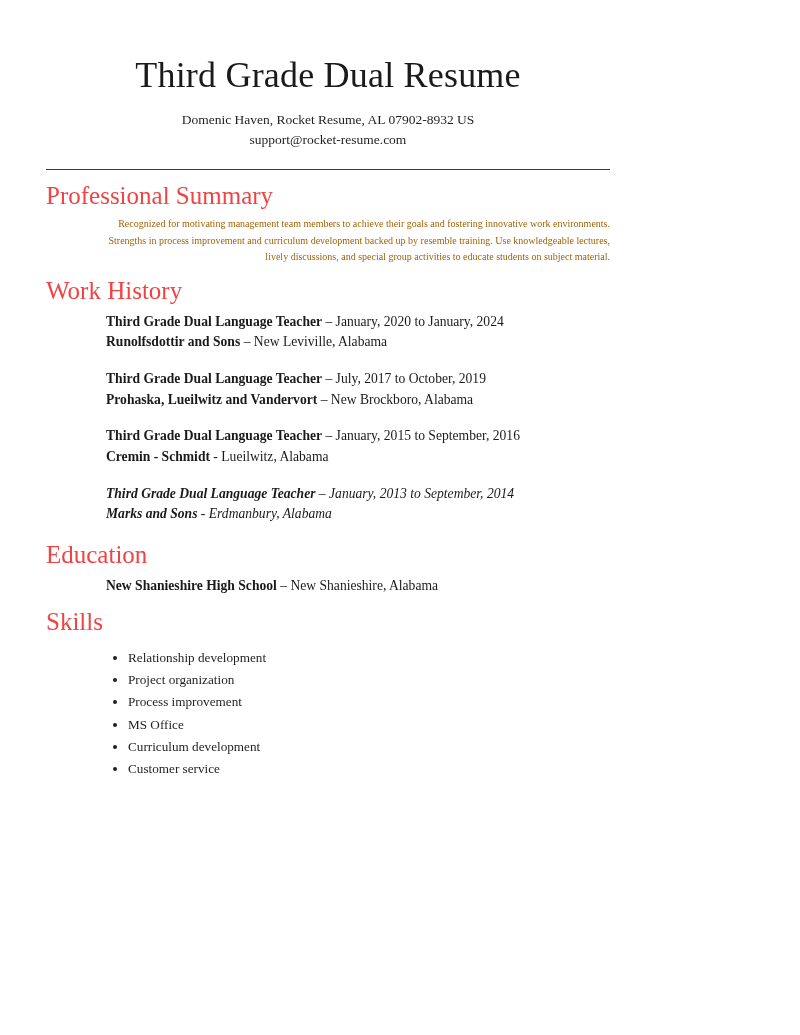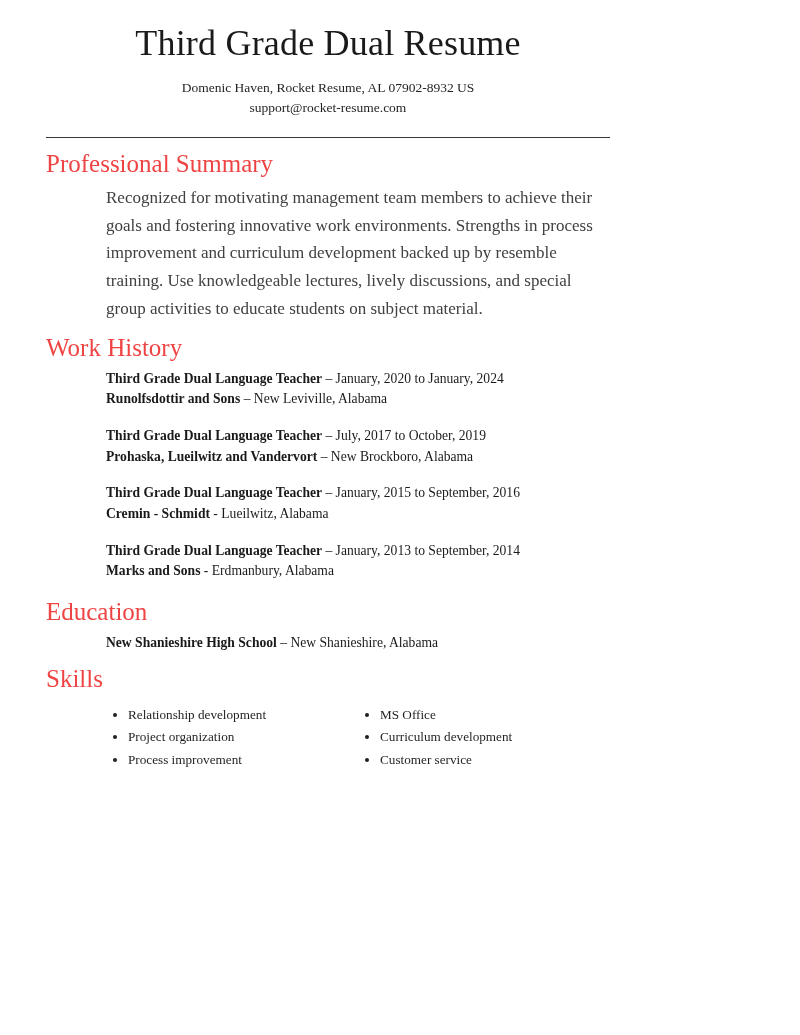"Third Grade Dual Resume" .page { padding: 18px 46px 0 46px -> 50px 46px 0 46px }
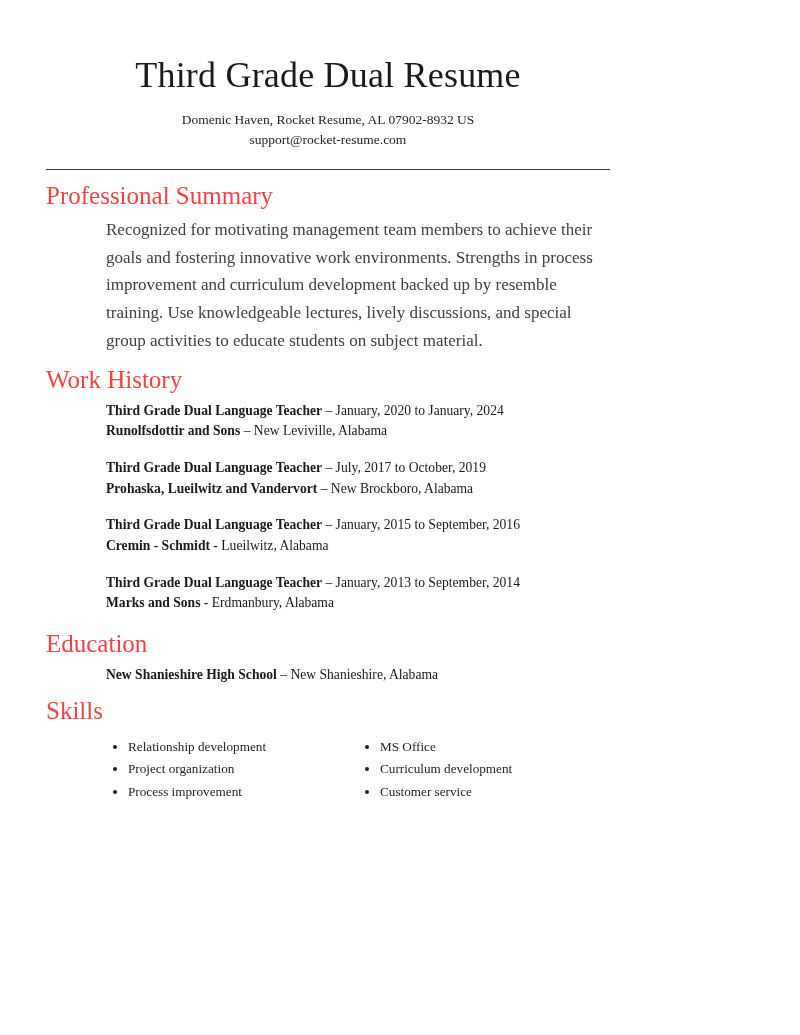"Recognized for motivating management" .summary-text { color: #404040 -> #a16207; font-size: 17px -> 10px; text-align: none -> right }
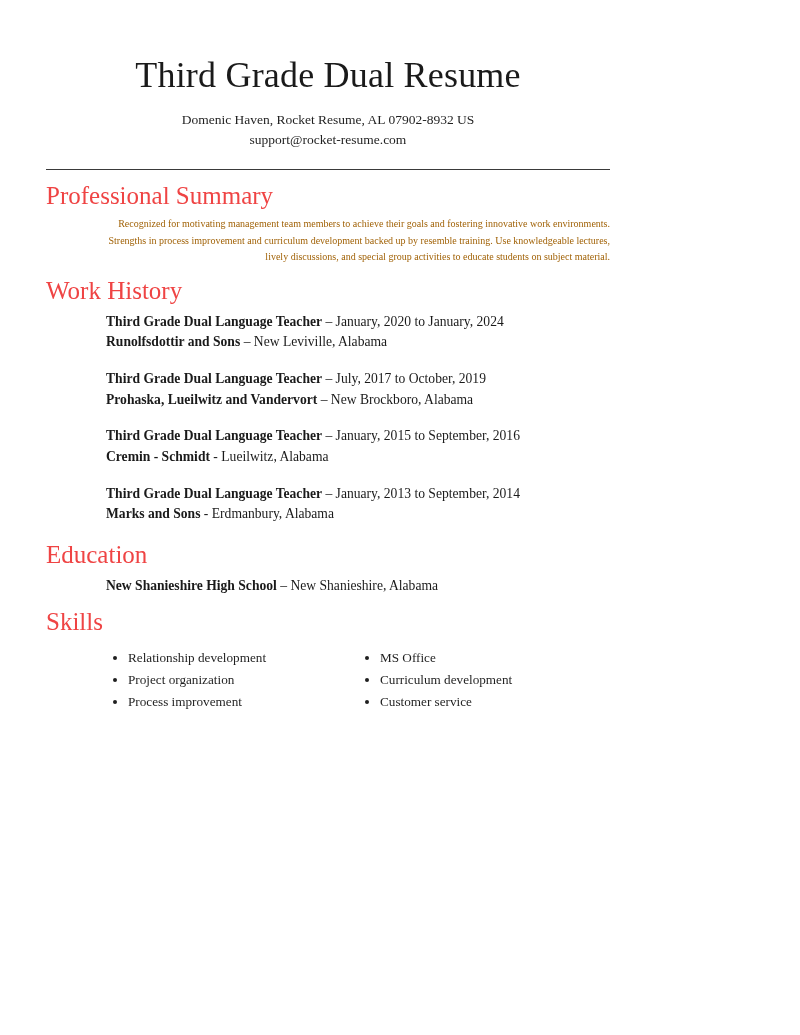"Third Grade Dual Language Teacher – January, 2013" .job:last-child { font-style: none -> italic }
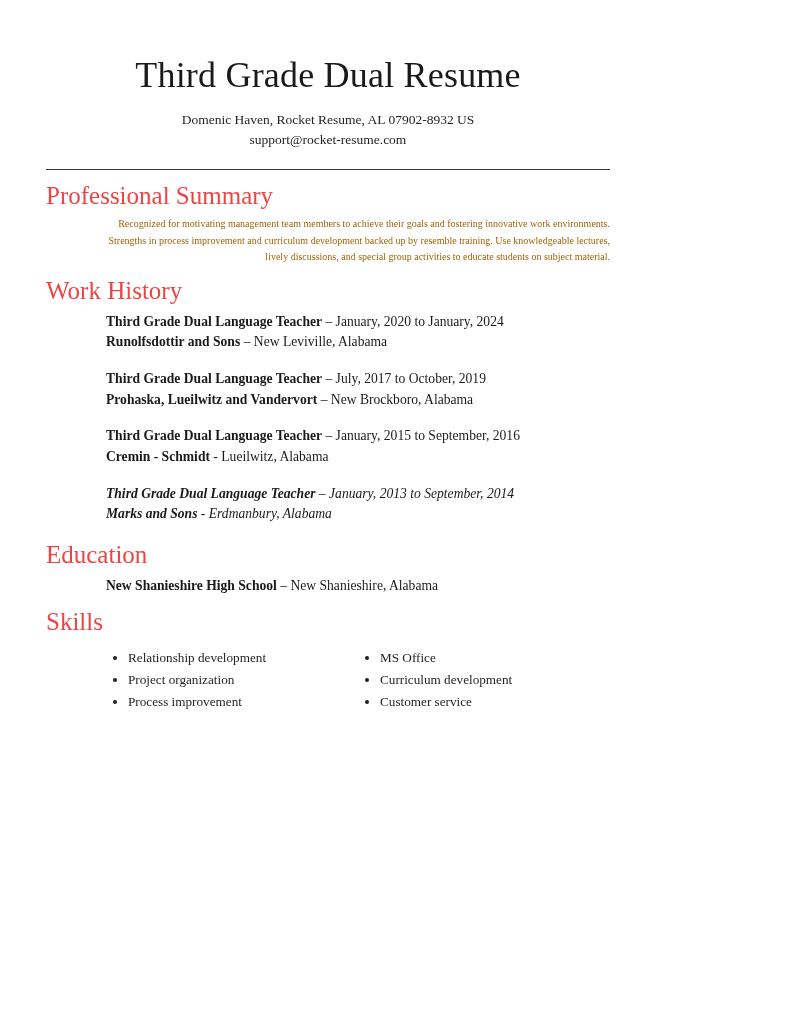"Relationship development" .skills-columns { flex-direction: none -> column }
